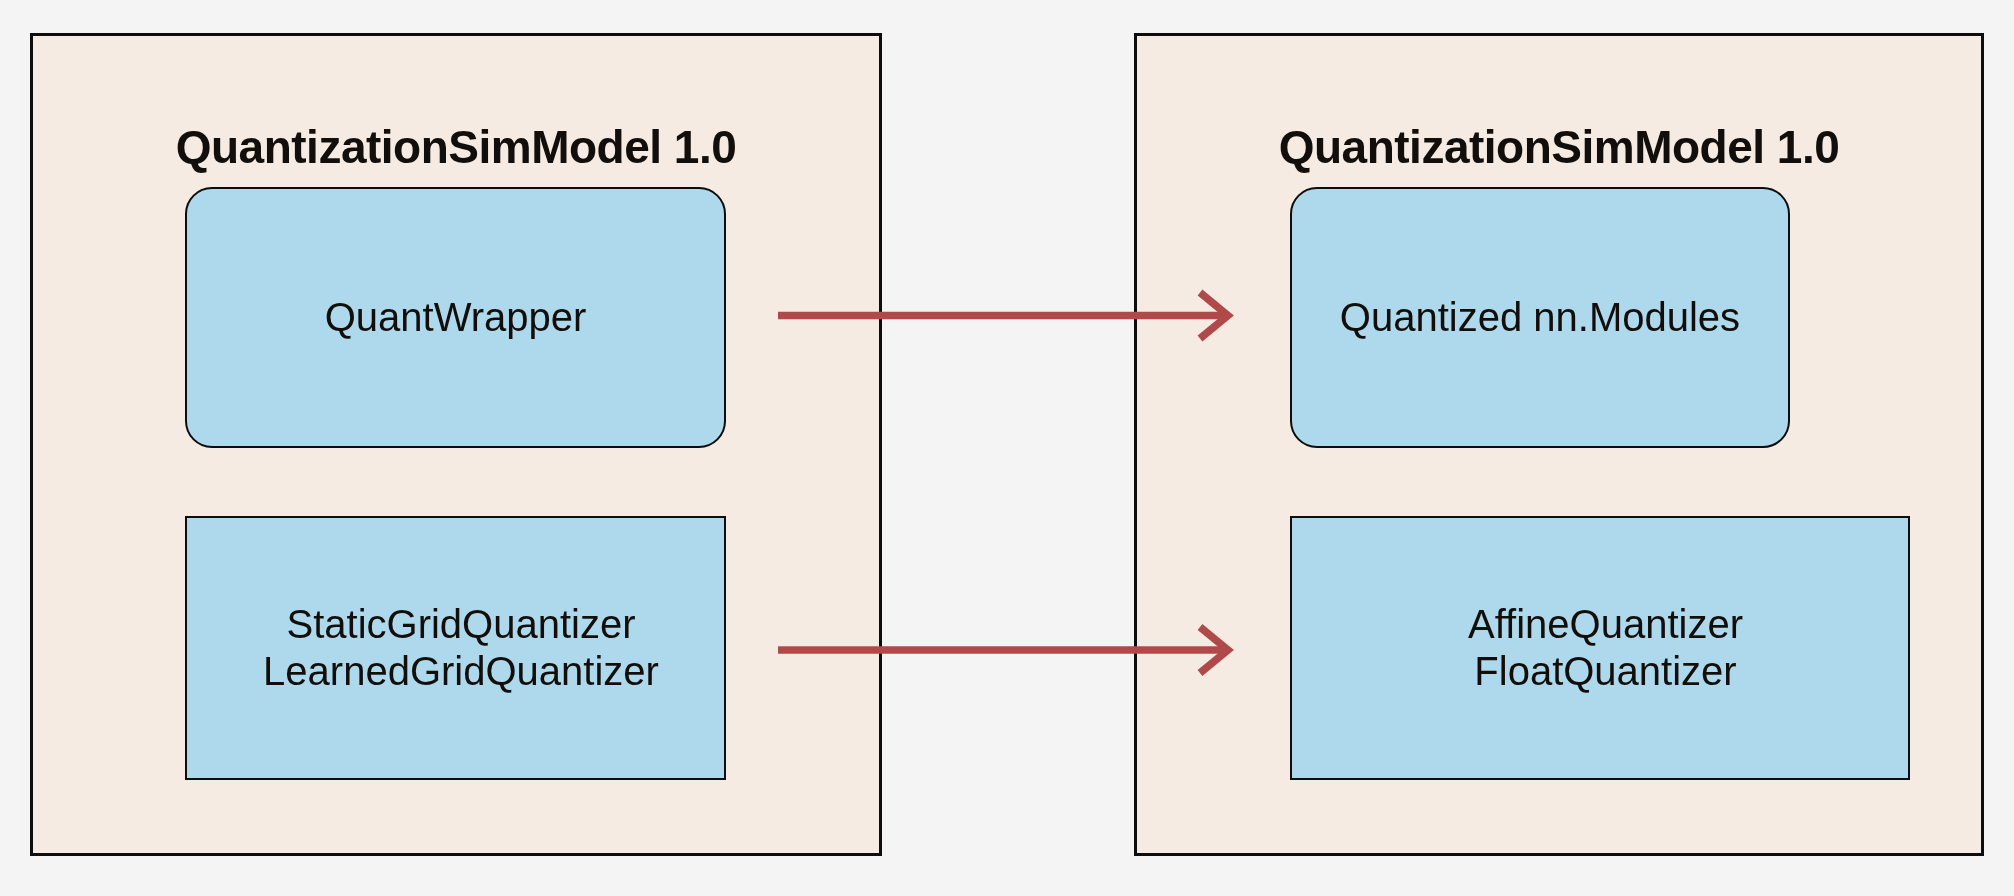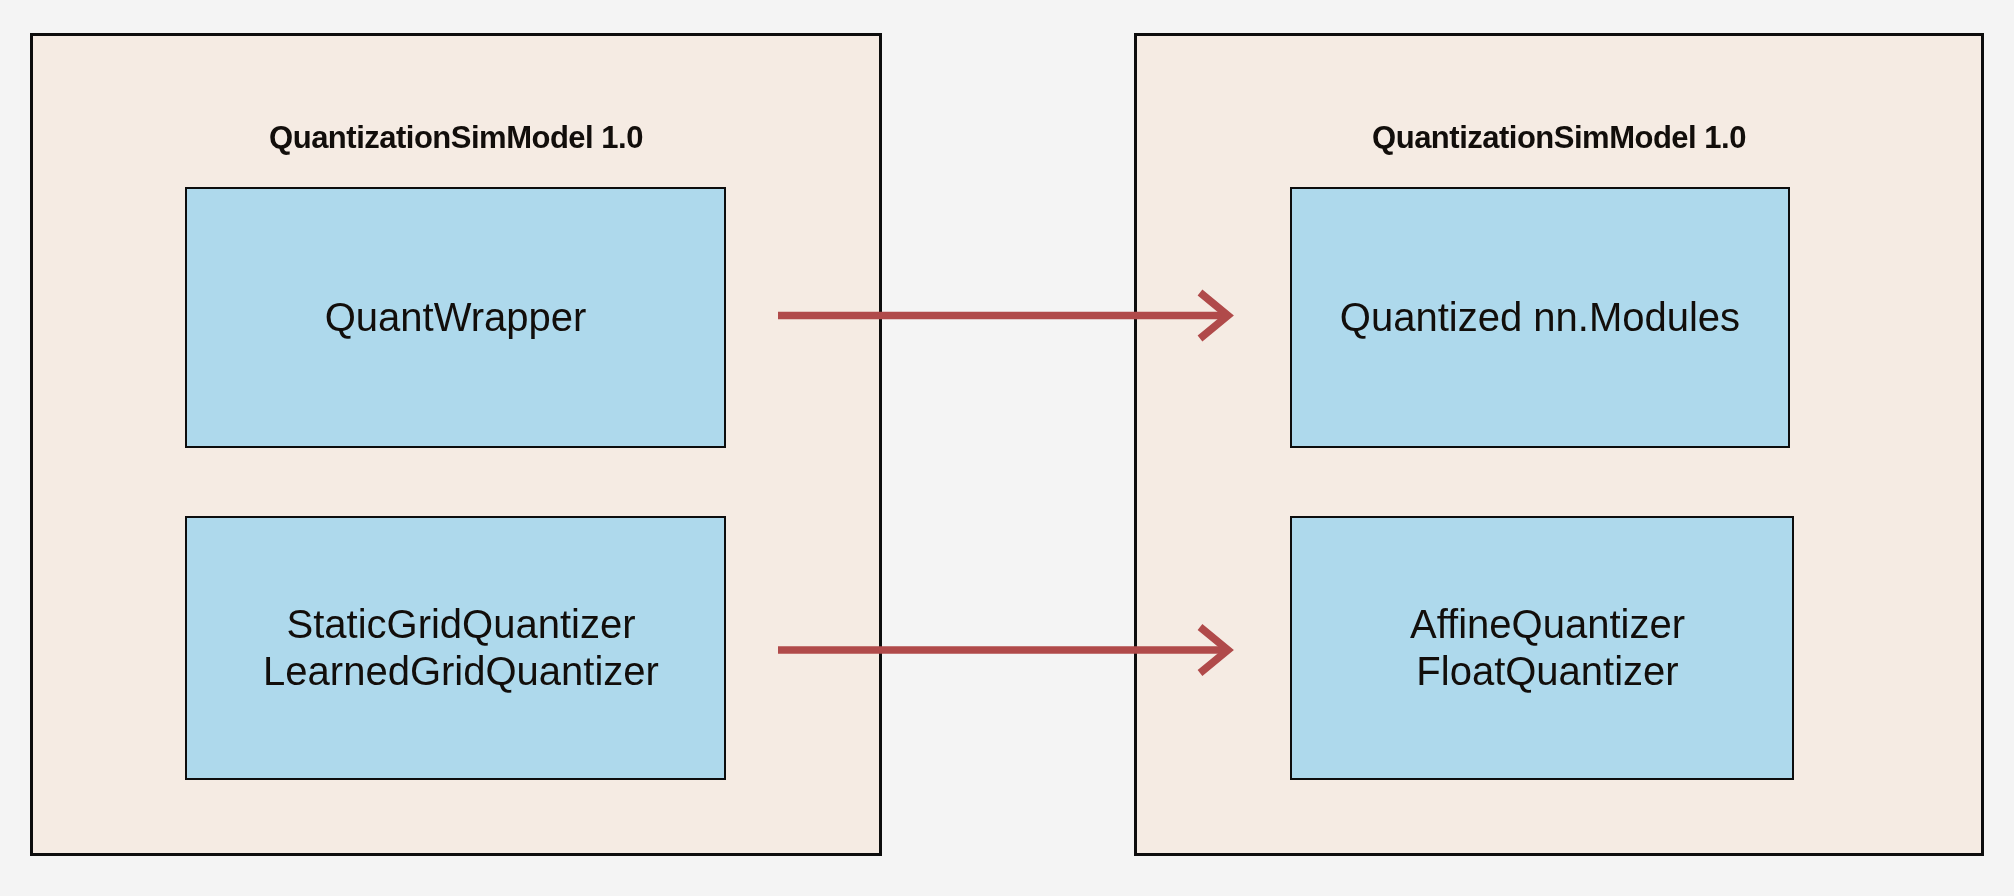"QuantizationSimModel 1.0" .panel-title { font-size: 31px -> 46px }
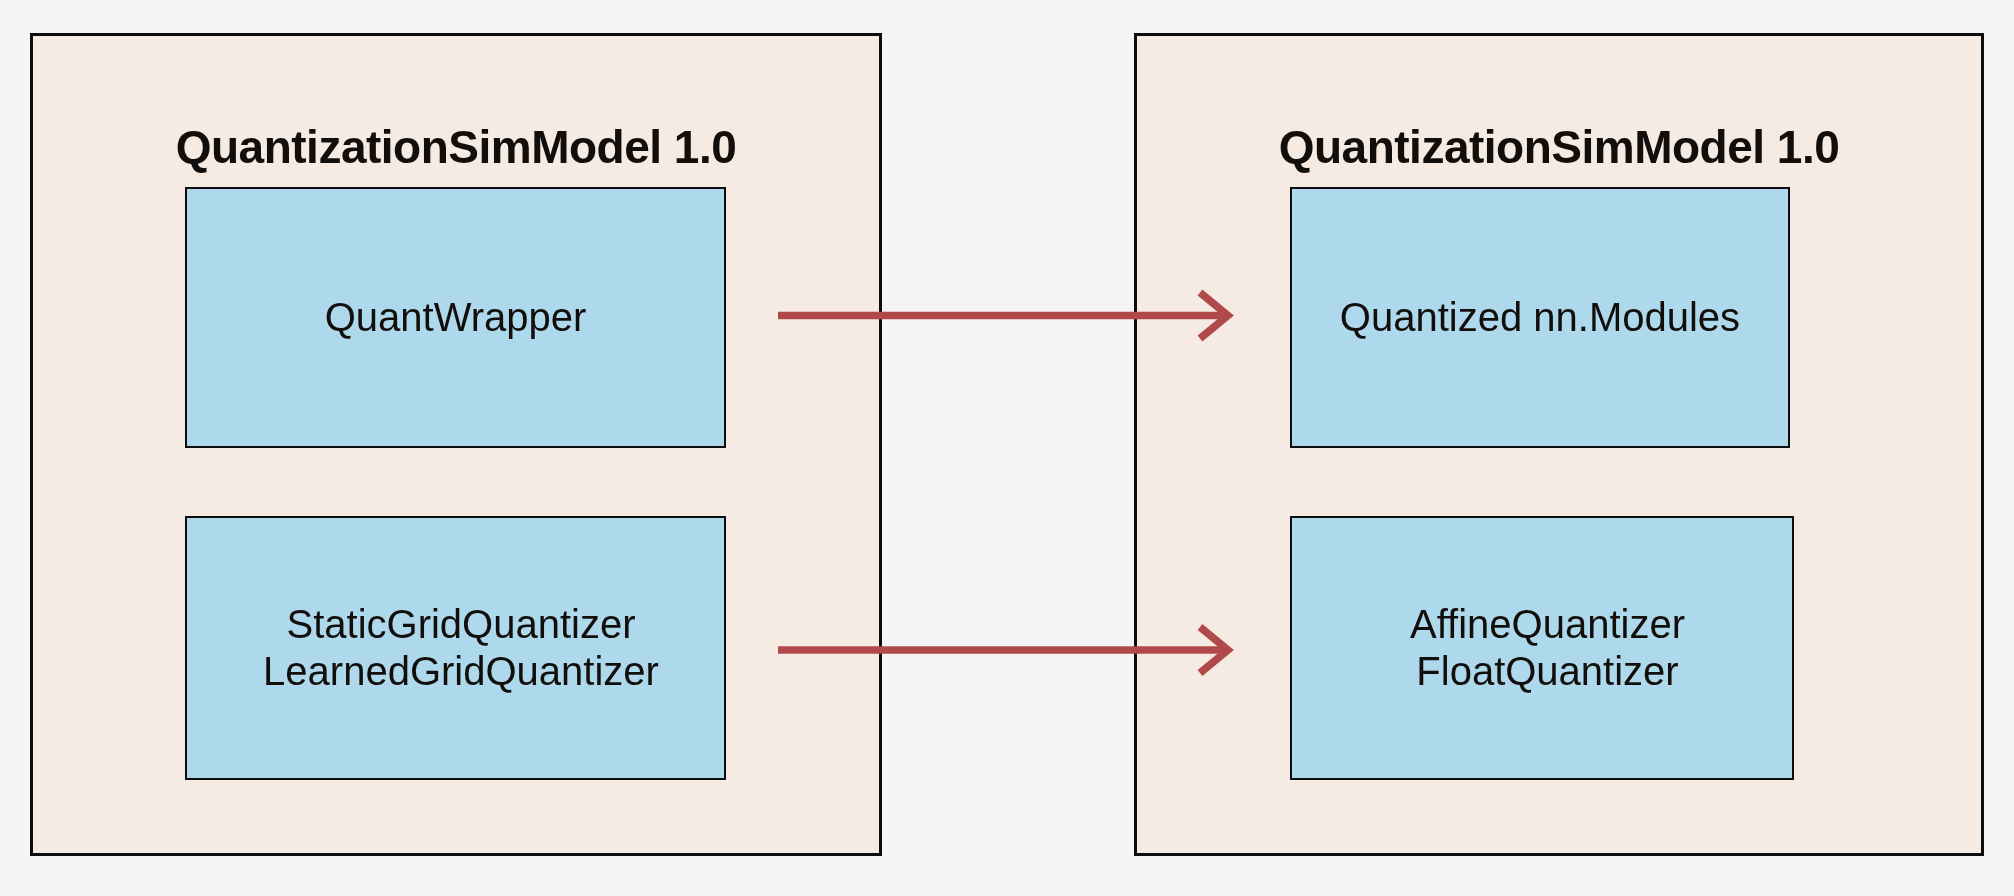"QuantWrapper" .node.r1 { border-radius: none -> 27px }
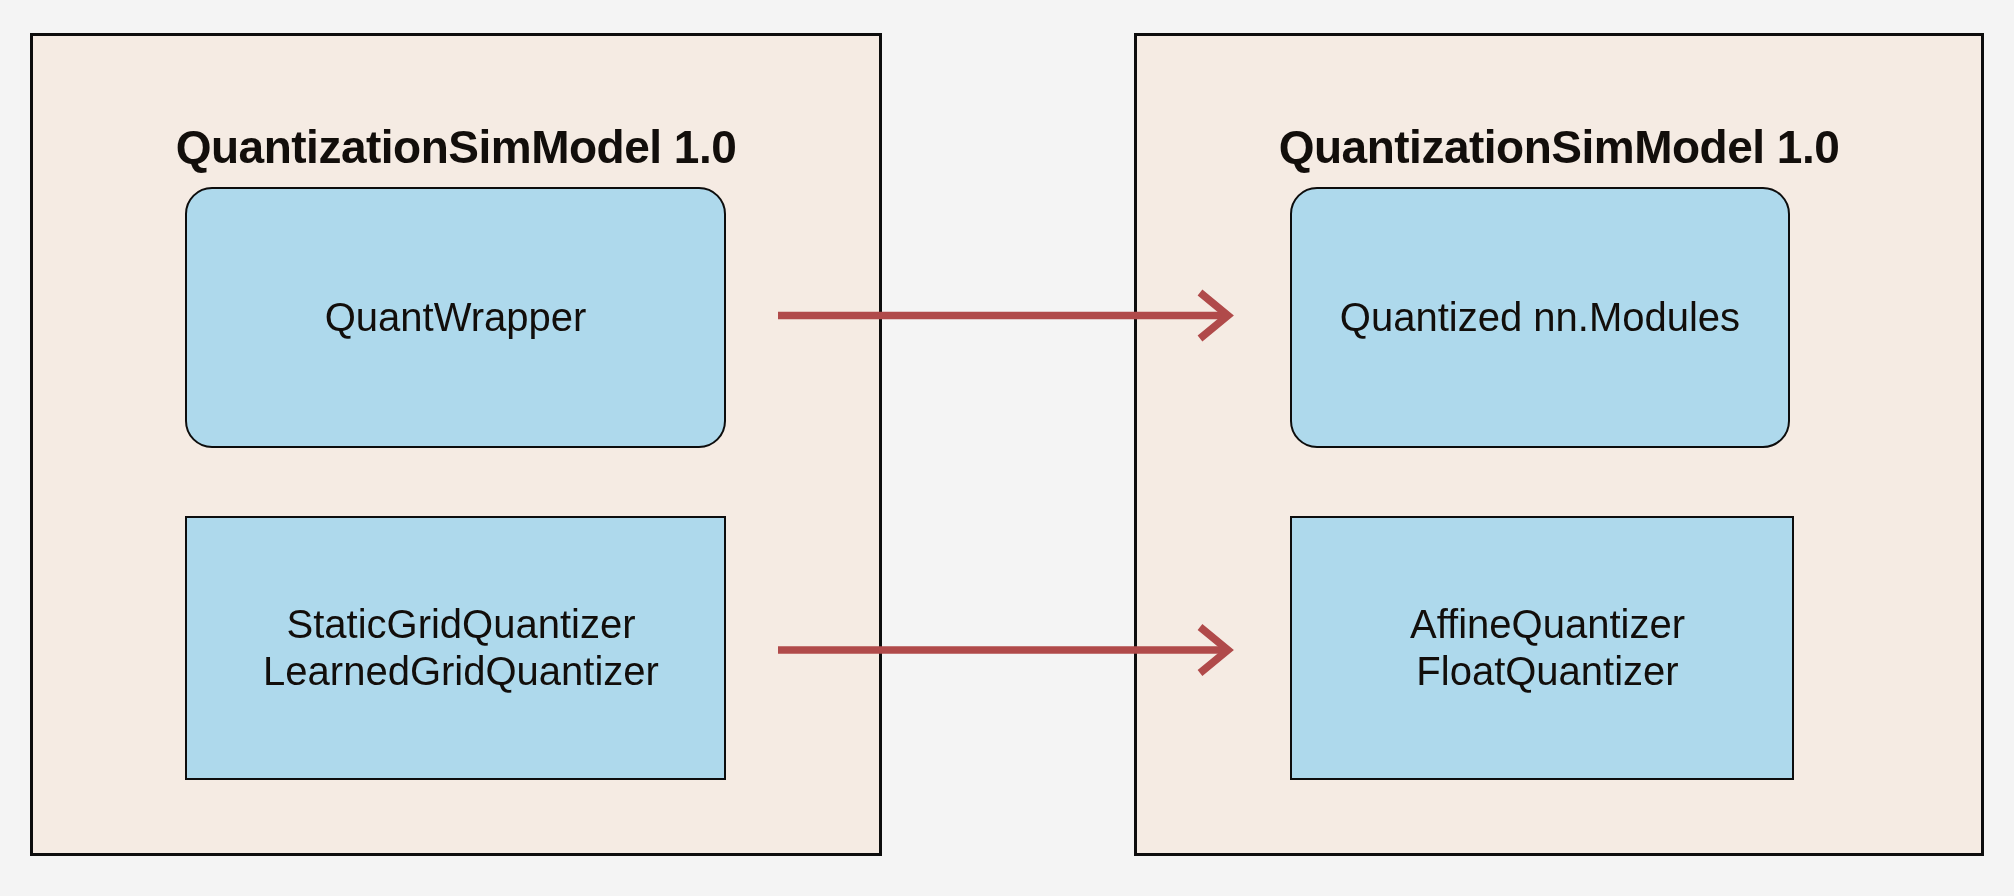"AffineQuantizer" .panel.right .node.r2 { width: 504px -> 620px }
